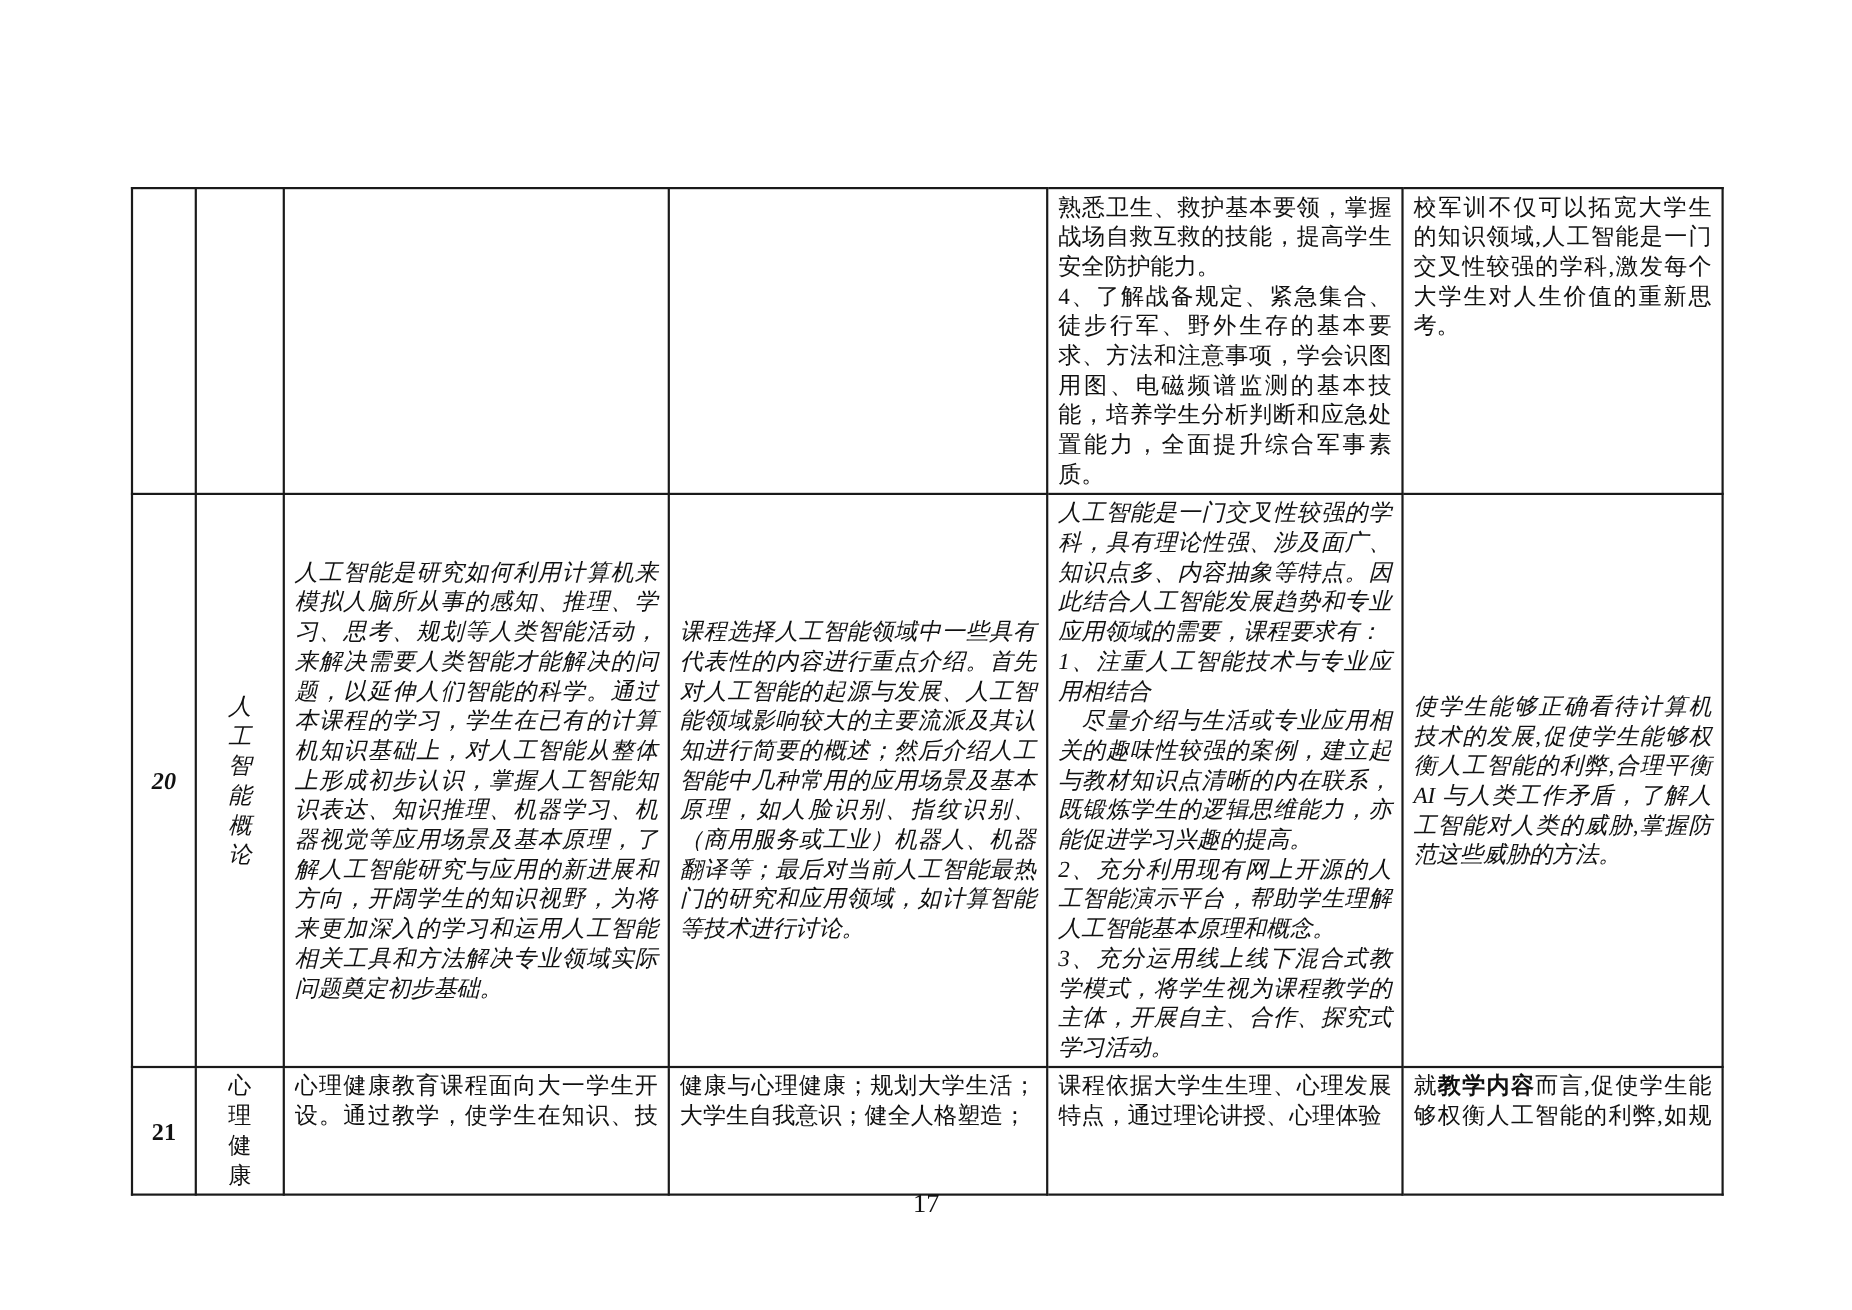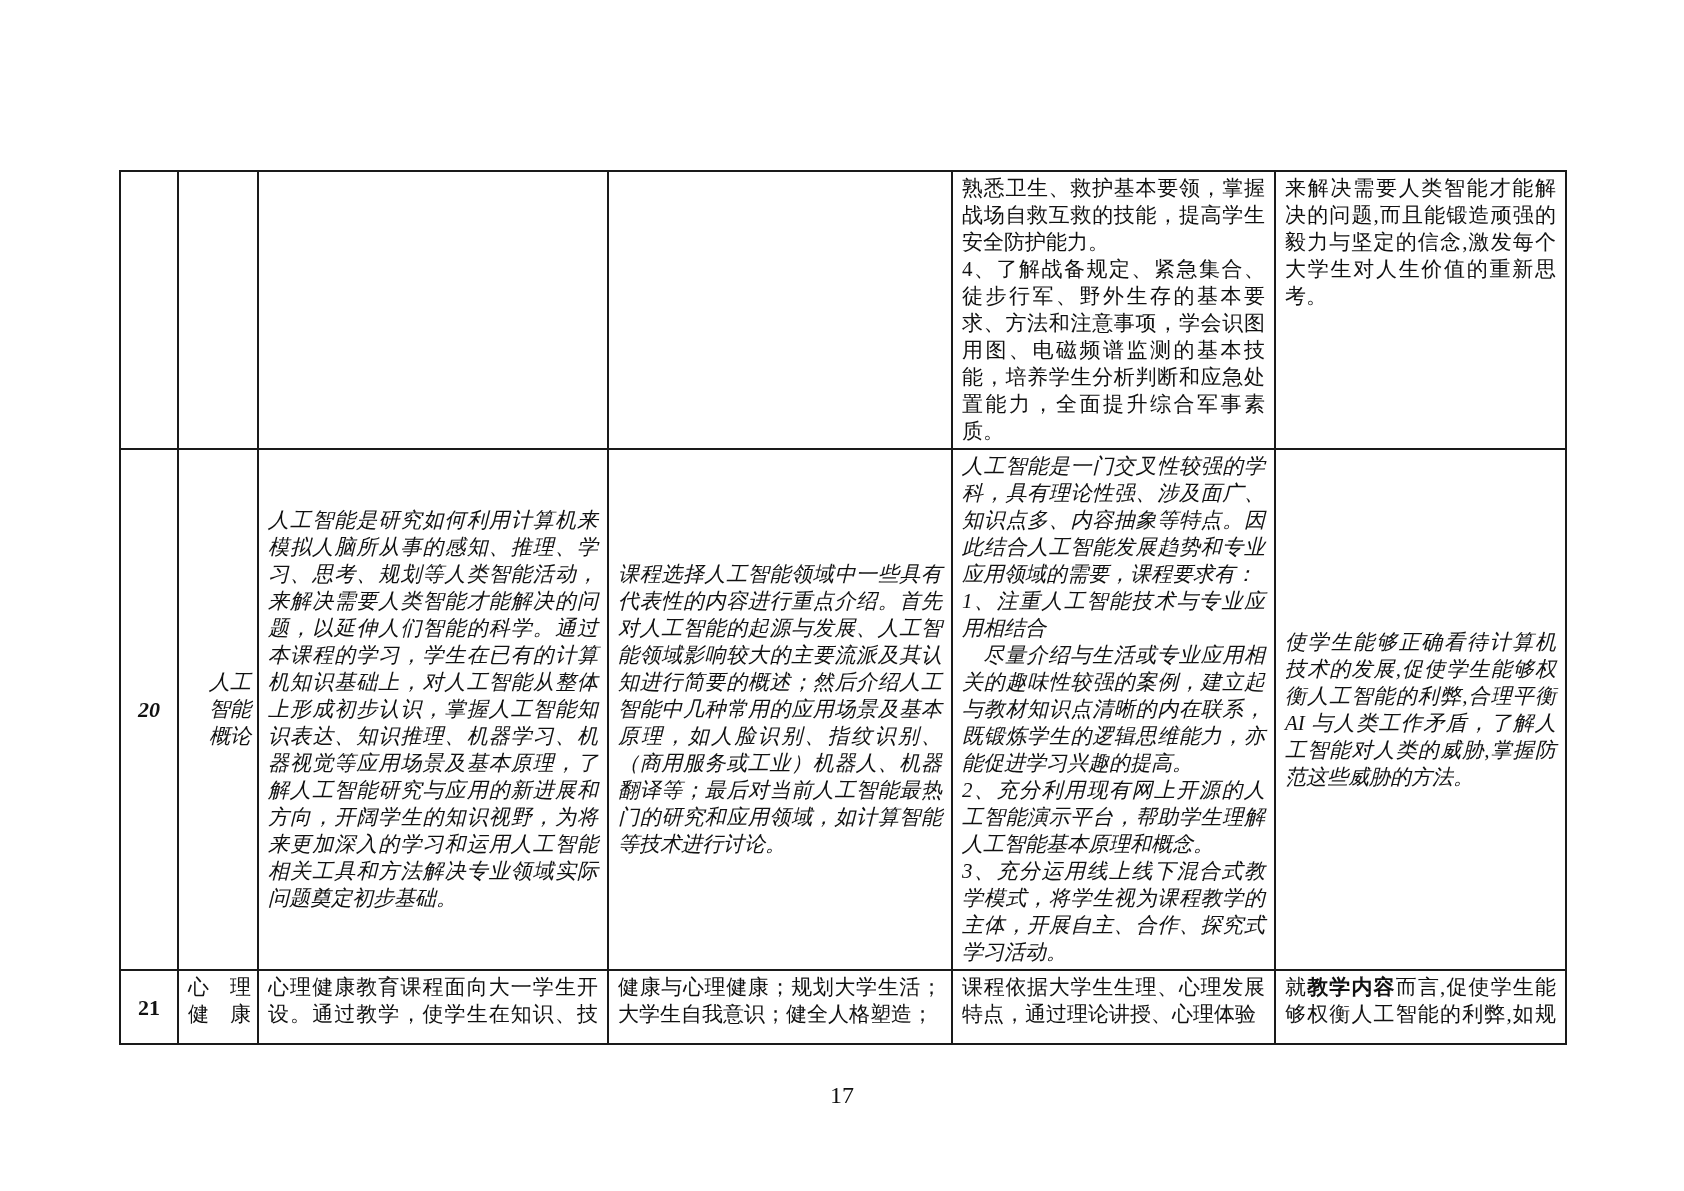"来解决需要人类智能才能解决的问题,而且能锻造顽强的毅力与坚定的信念,激发每个大学" p.cell-par { text: 来解决需要人类智能才能解决的问题,而且能锻造顽强的毅力与坚定的信念 -> 校军训不仅可以拓宽大学生的知识领域,人工智能是一门交叉性较强的学科 }
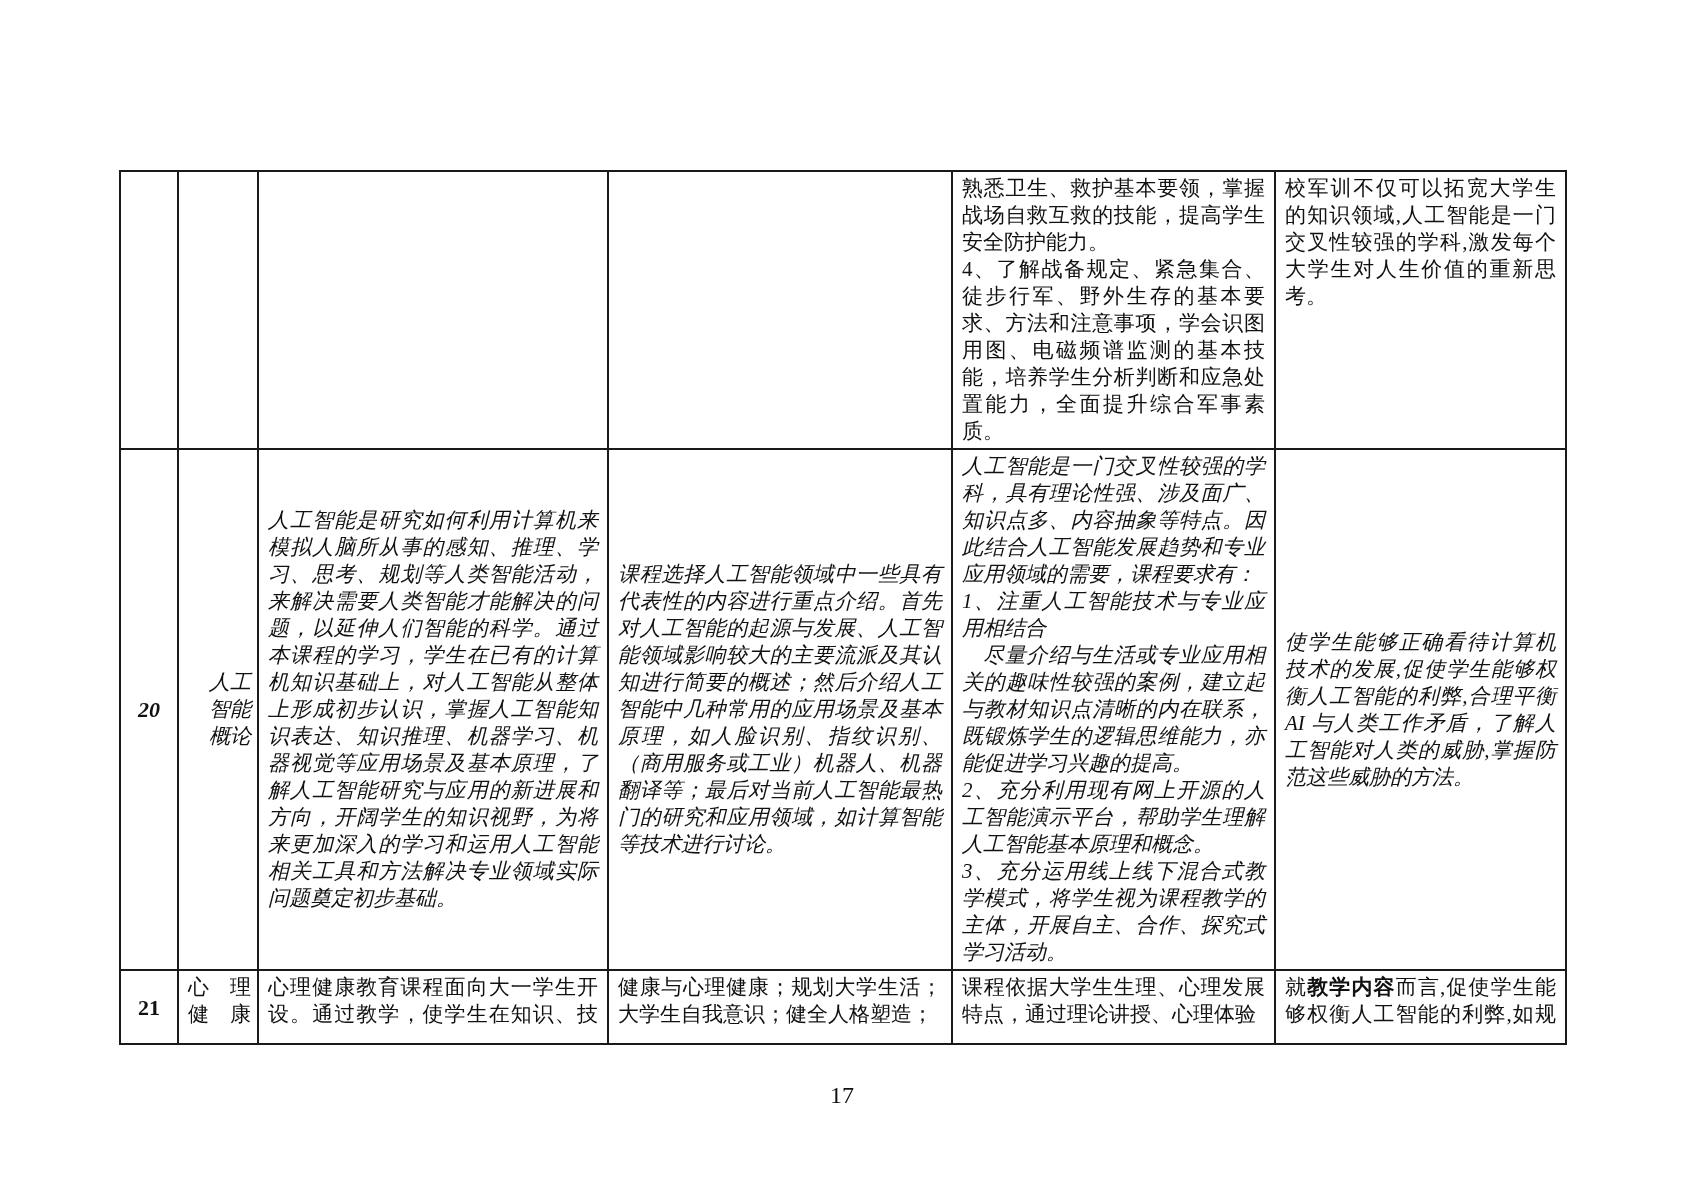"人工" td.name-cell { padding: 3px 6px -> 3px 20px; text-align: right -> center }
